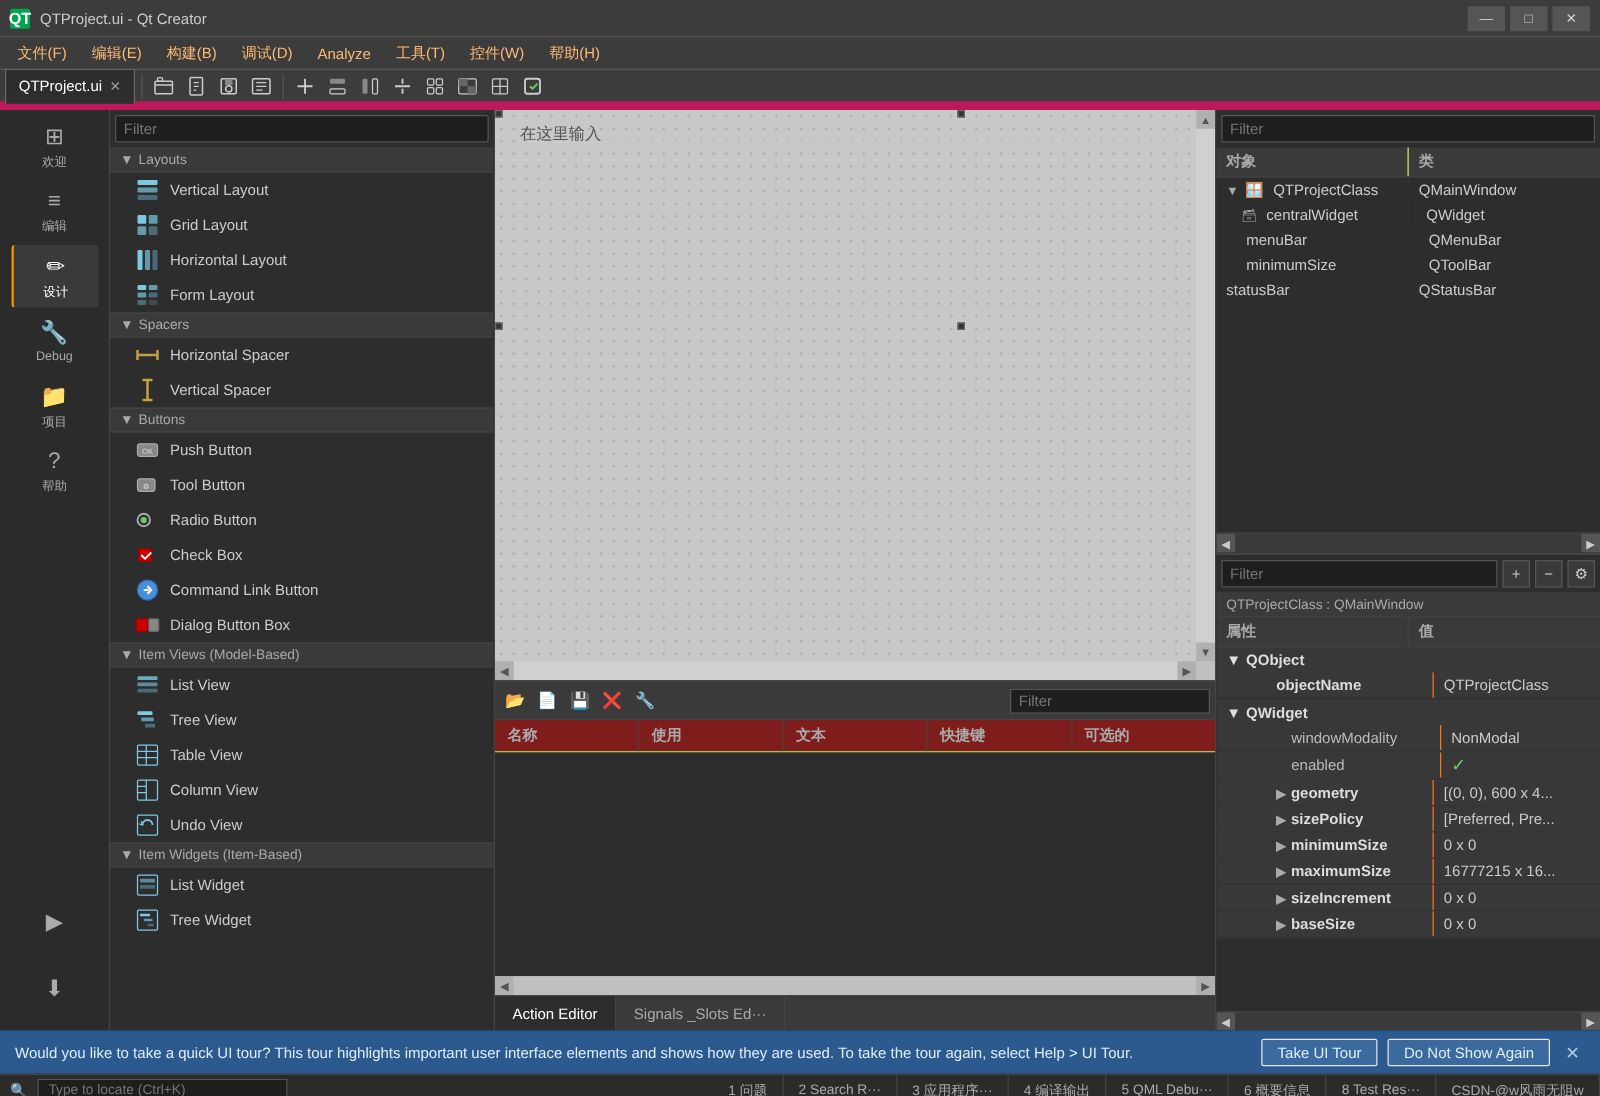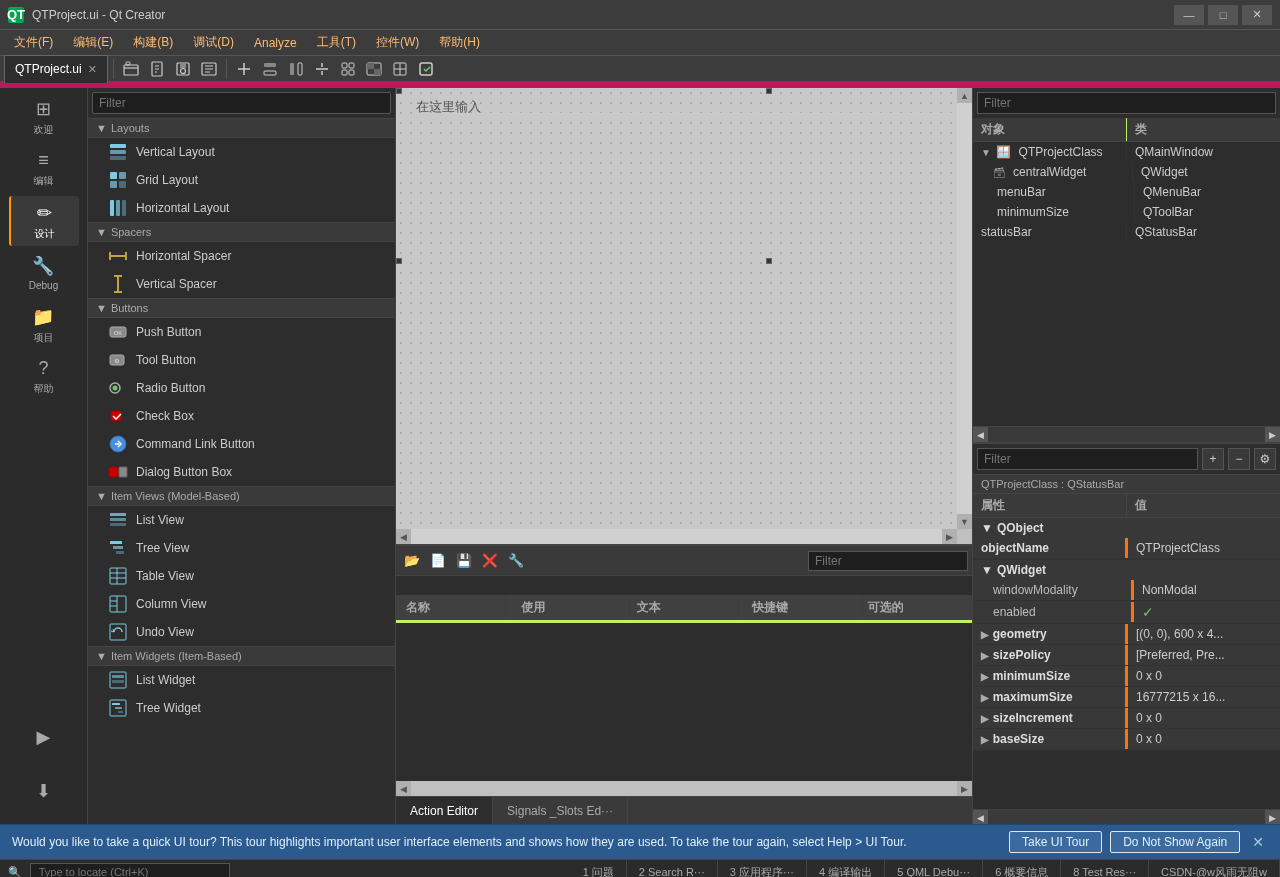"Form Layout" div.panel-item { html: none -> <div> <div> <svg> <rect></rect> <rect></rect> <rect></rect> <rect></rect> <rect></rect> <rect></rect> </svg> </div> <span>Form Layout</span> </div> }
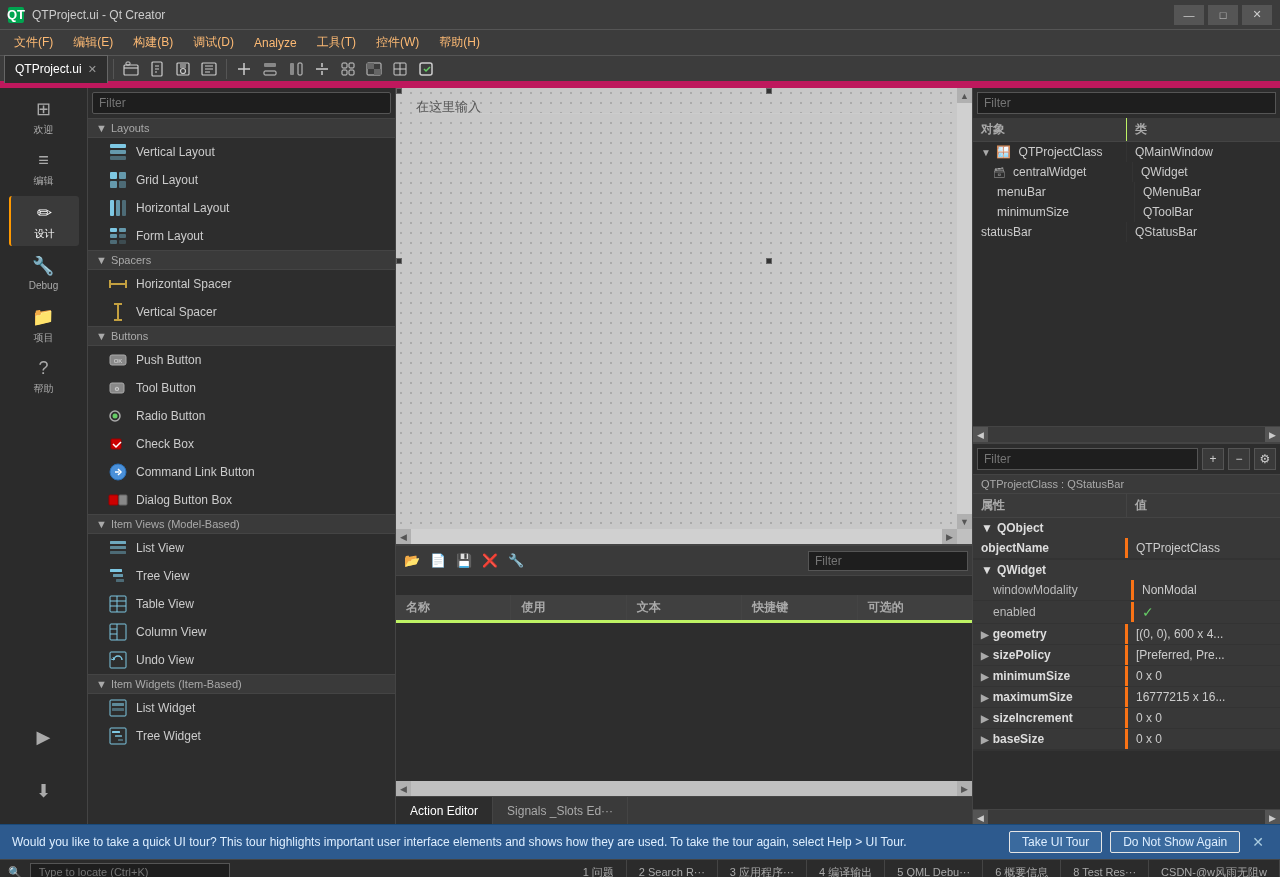"QTProjectClass : QStatusBar" div.prop-class-label { text: QStatusBar -> QMainWindow }
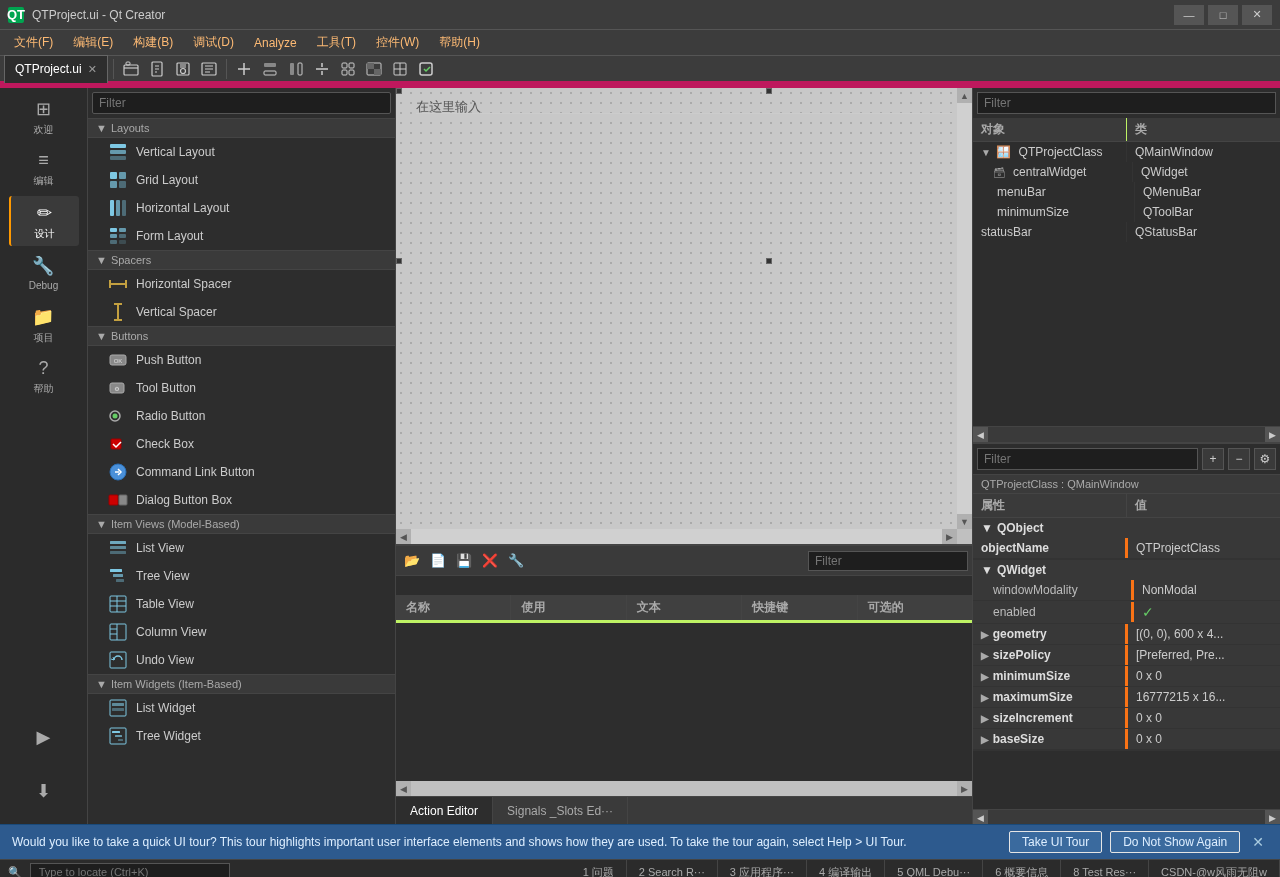"objectName" .prop-name { border-right: 3px solid #f97316 -> 1px solid #f97316; margin-left: none -> 40px }
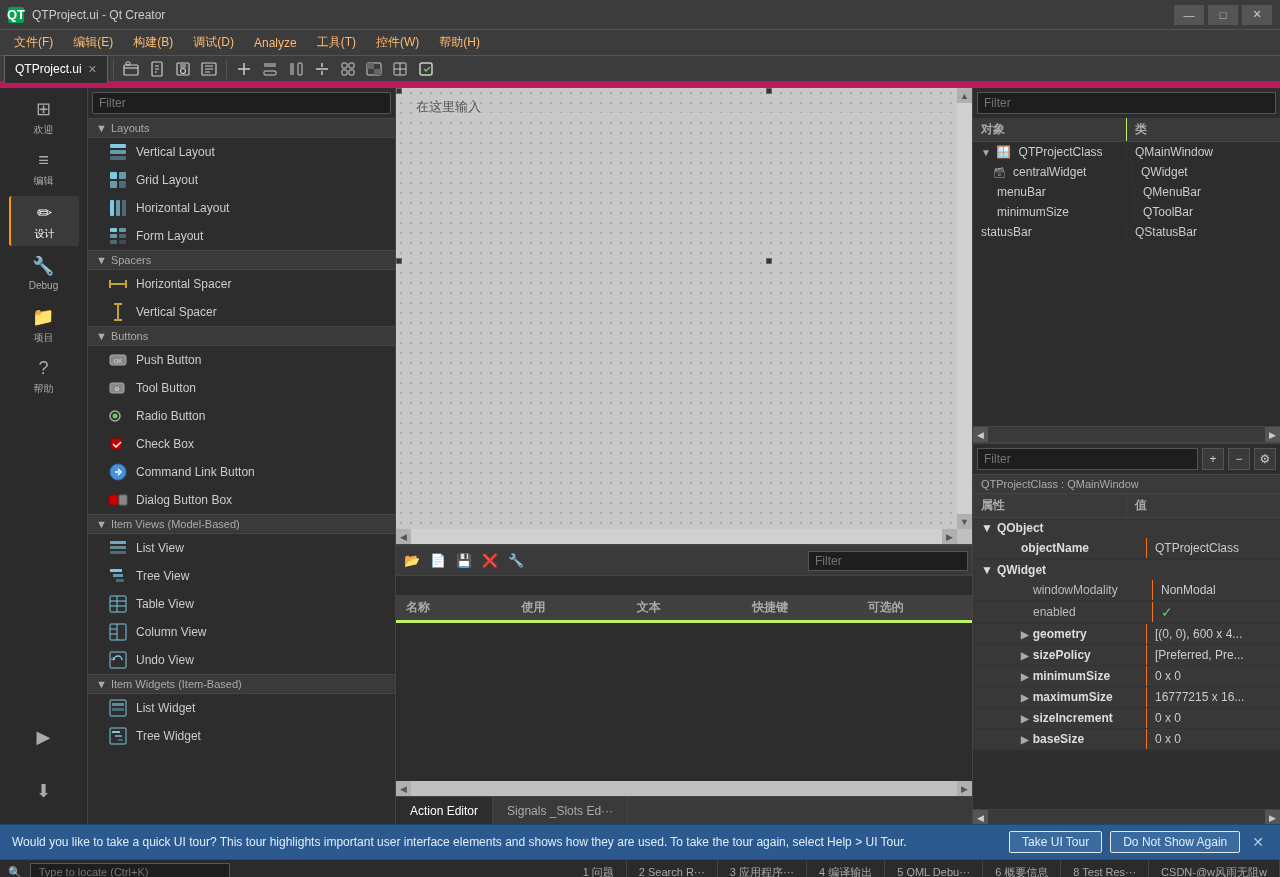"名称" .action-table-header { background: #404040 -> #7f1d1d; border-bottom: 3px solid #bef264 -> 1px solid #bef264; margin-top: 19px -> none }
